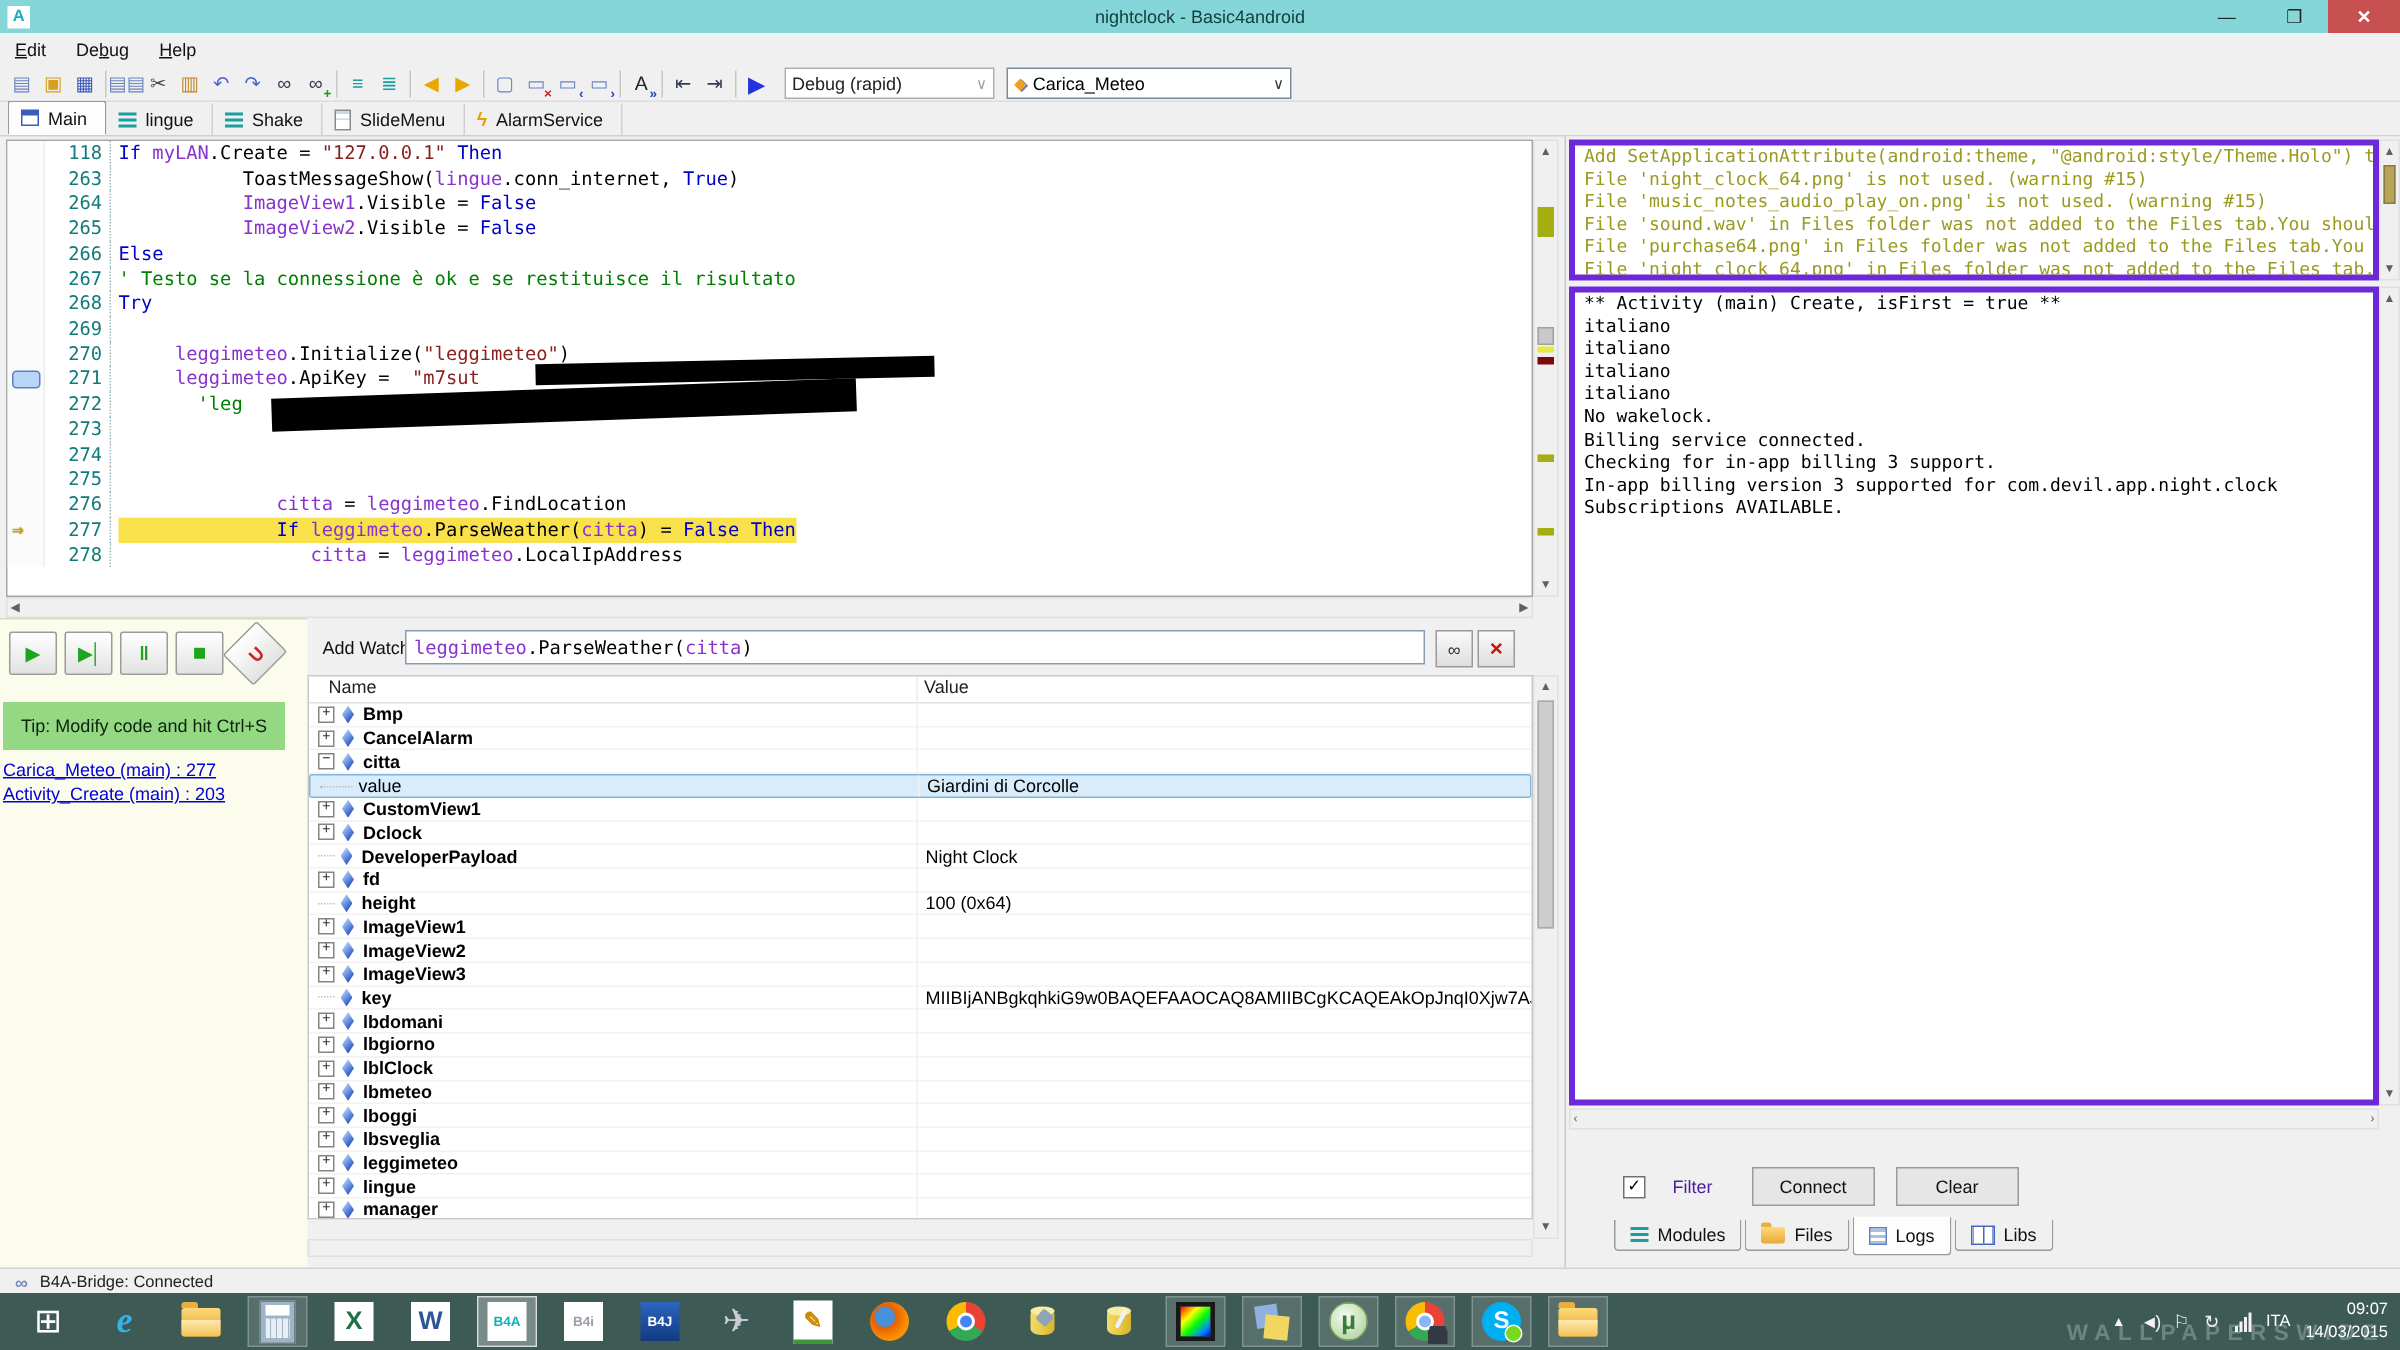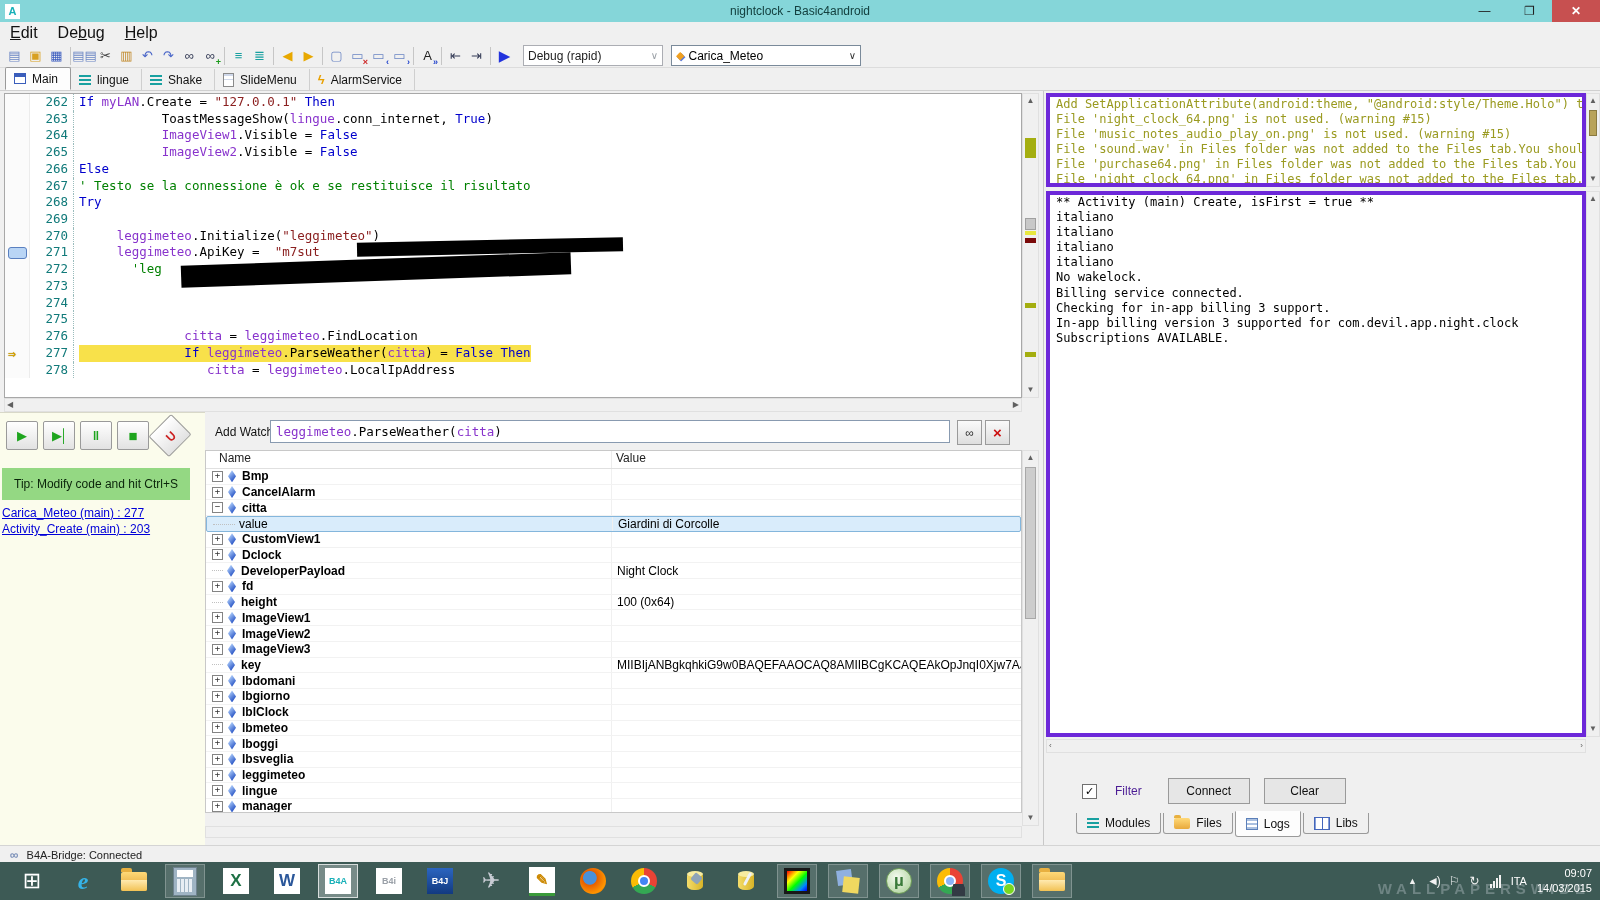"Edit" .menu-item { font-size: 16px -> 12px }
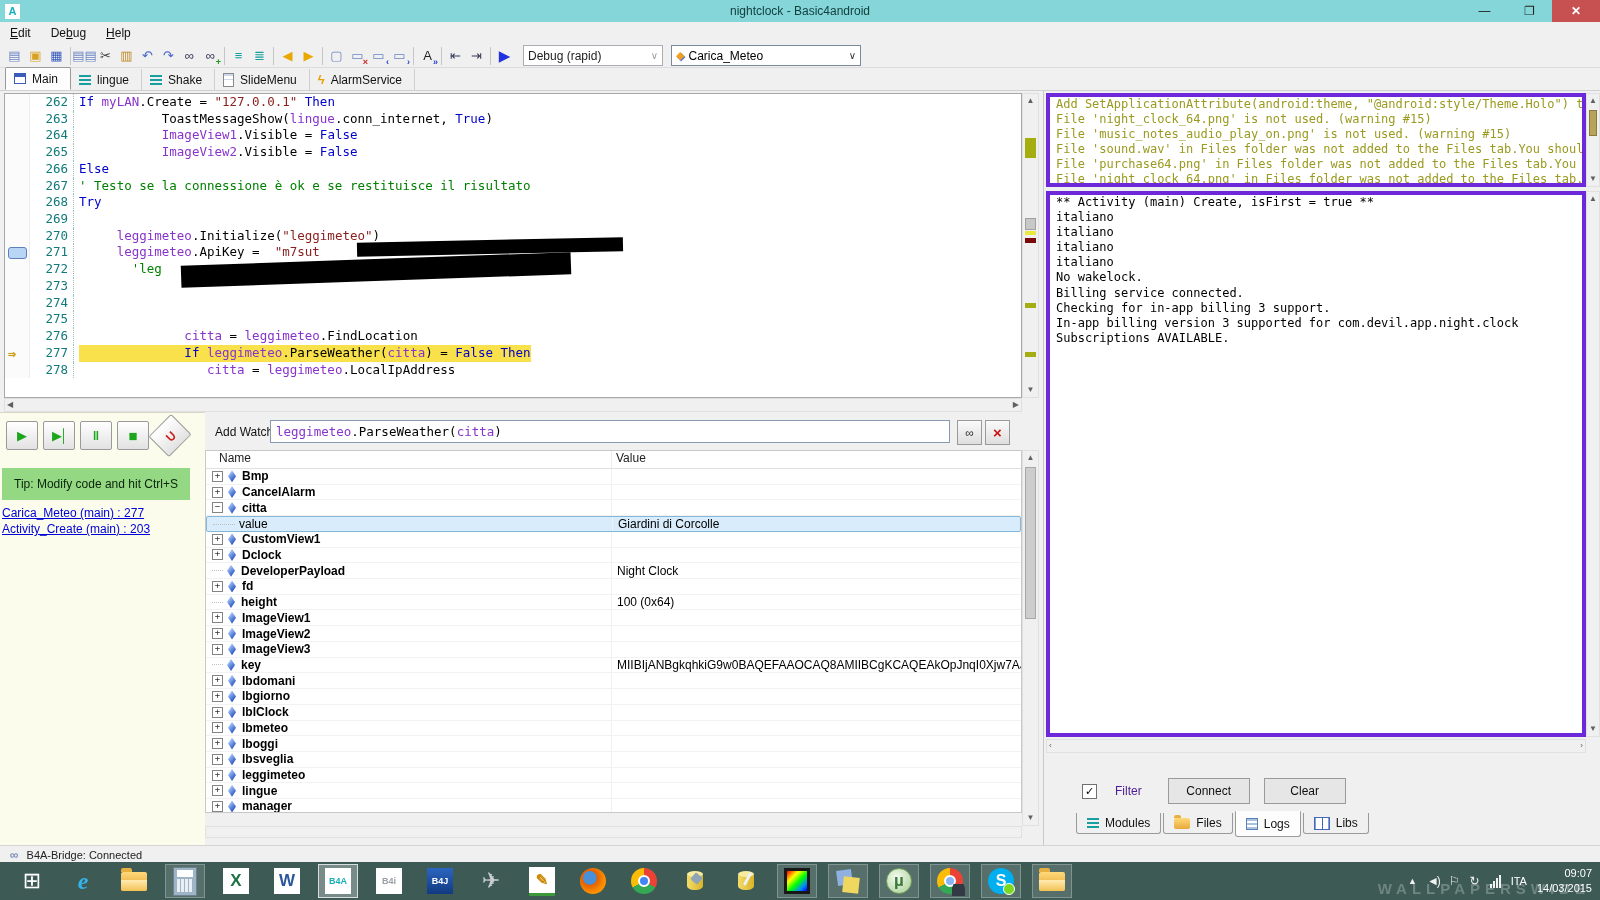"262" div.num { text: 262 -> 118 }
